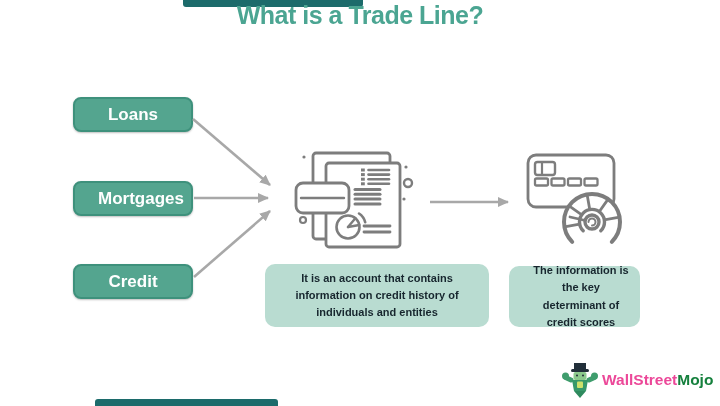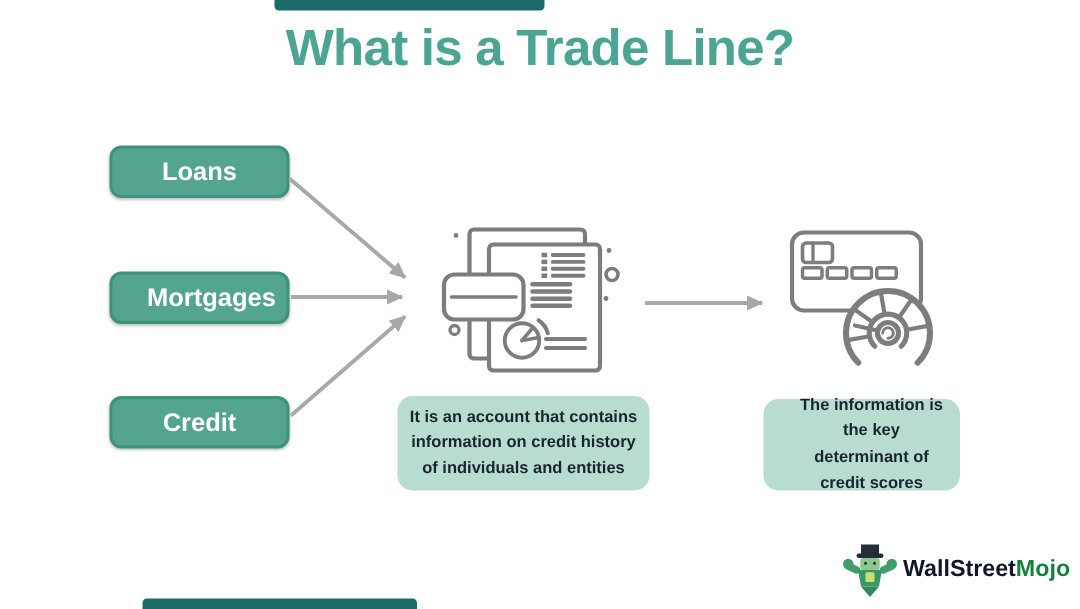"What is a Trade Line?" .title { font-size: 34px -> 25px; top: 13px -> 1px }
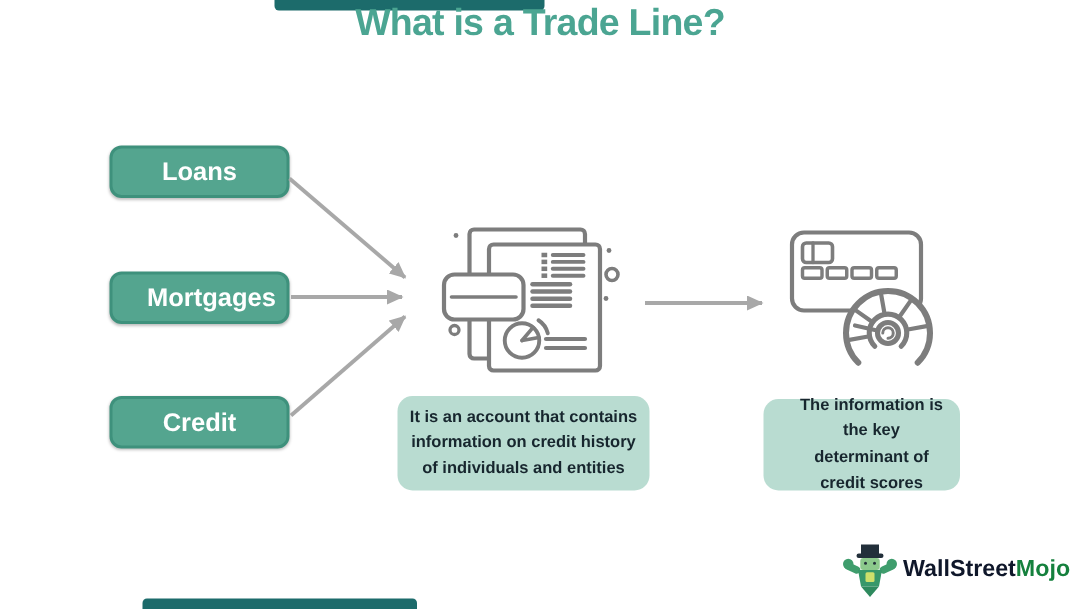"It is an account that" .callout.c1 { width: 168px -> 224px }
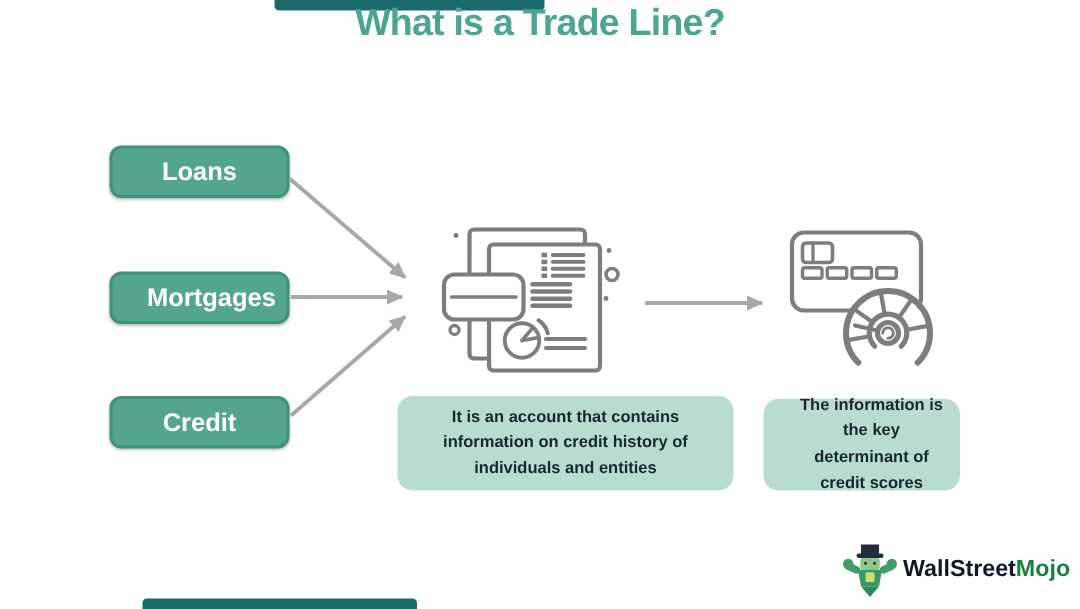"WallStreet" .logo .brand .primary { color: #0f172a -> #ec4899 }
